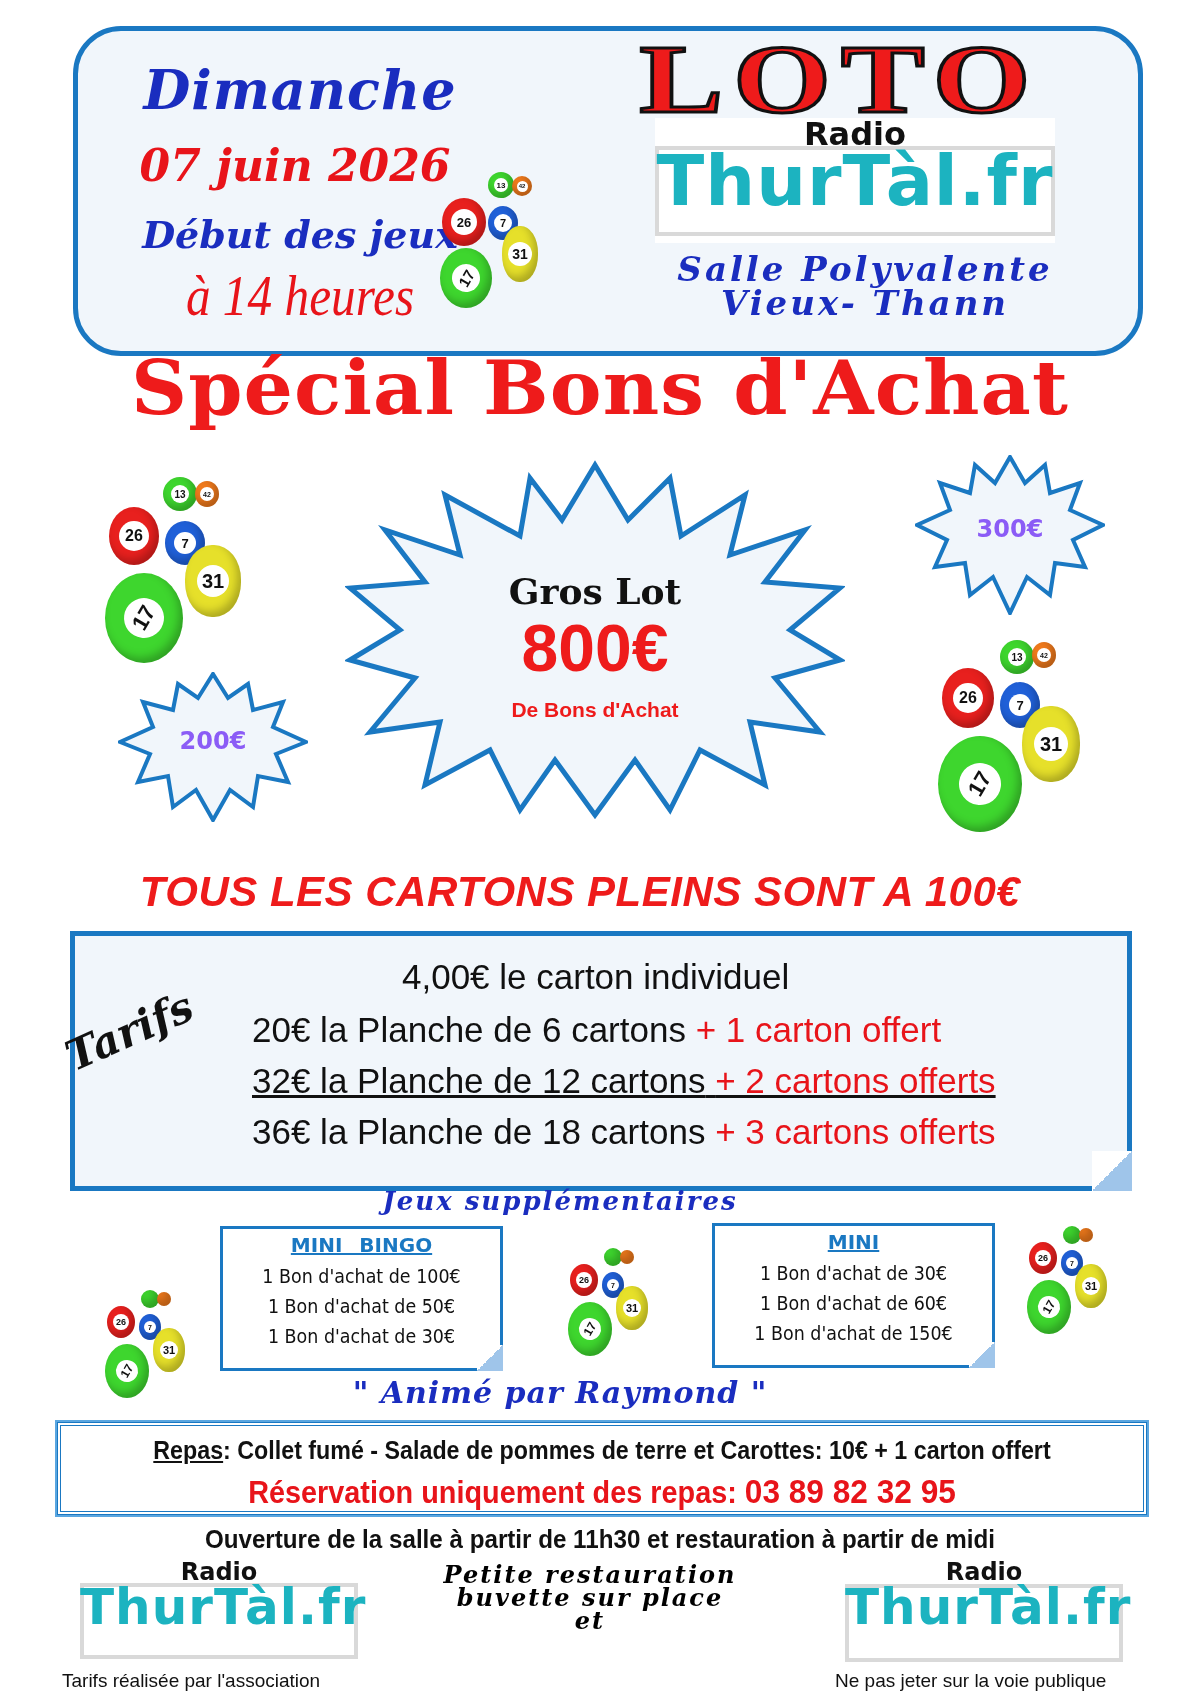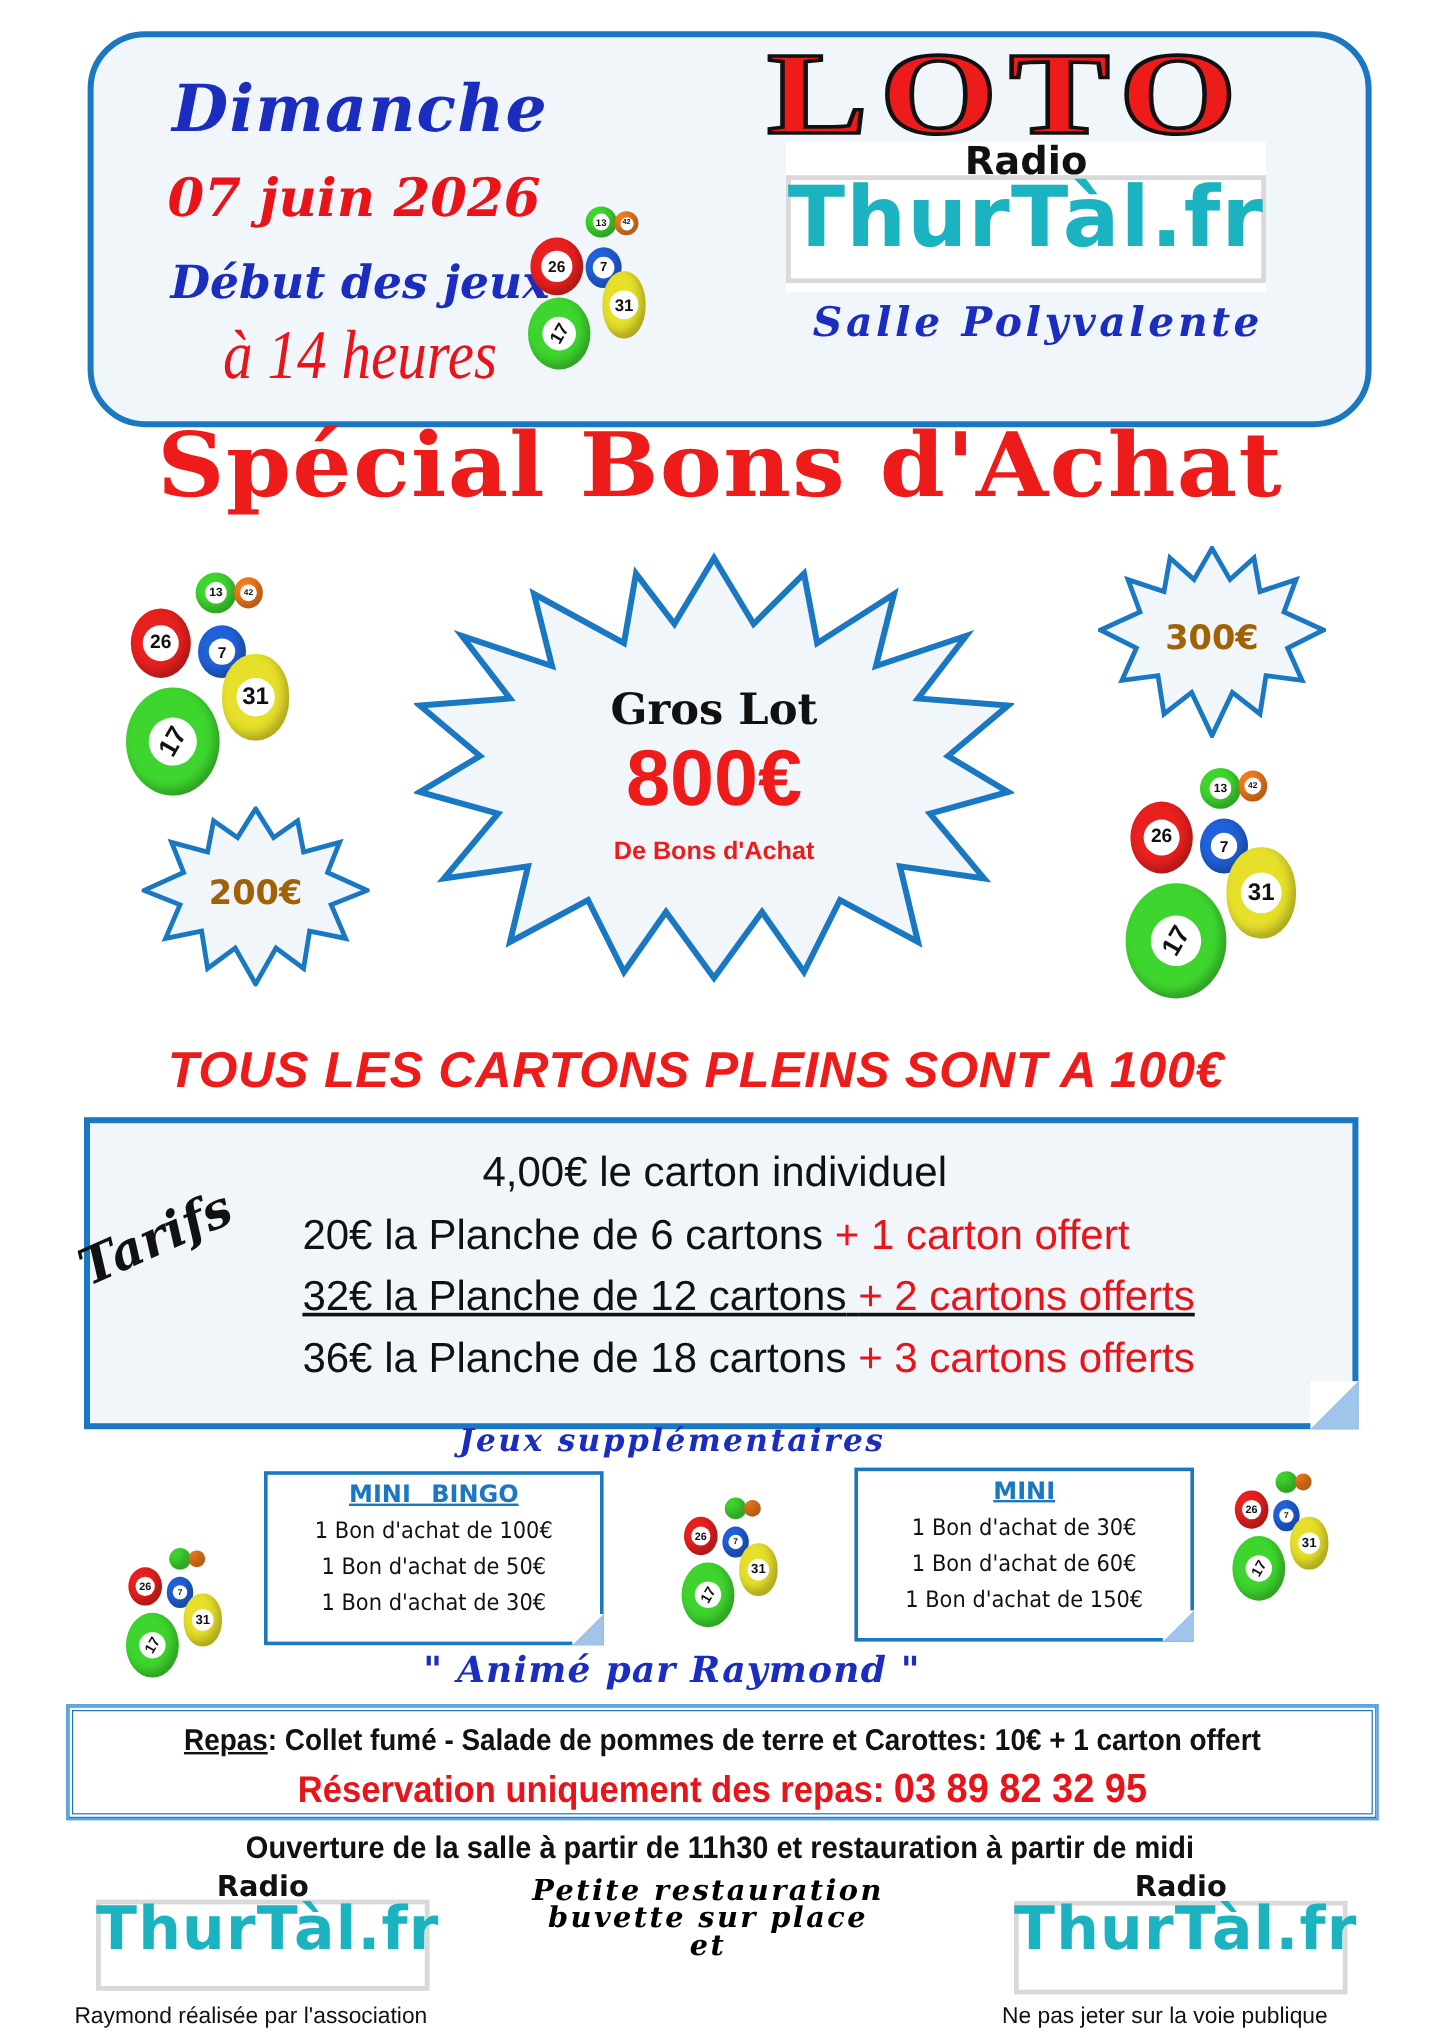"Vieux- Thann" div { html: none -> <div>Vieux- Thann</div> }
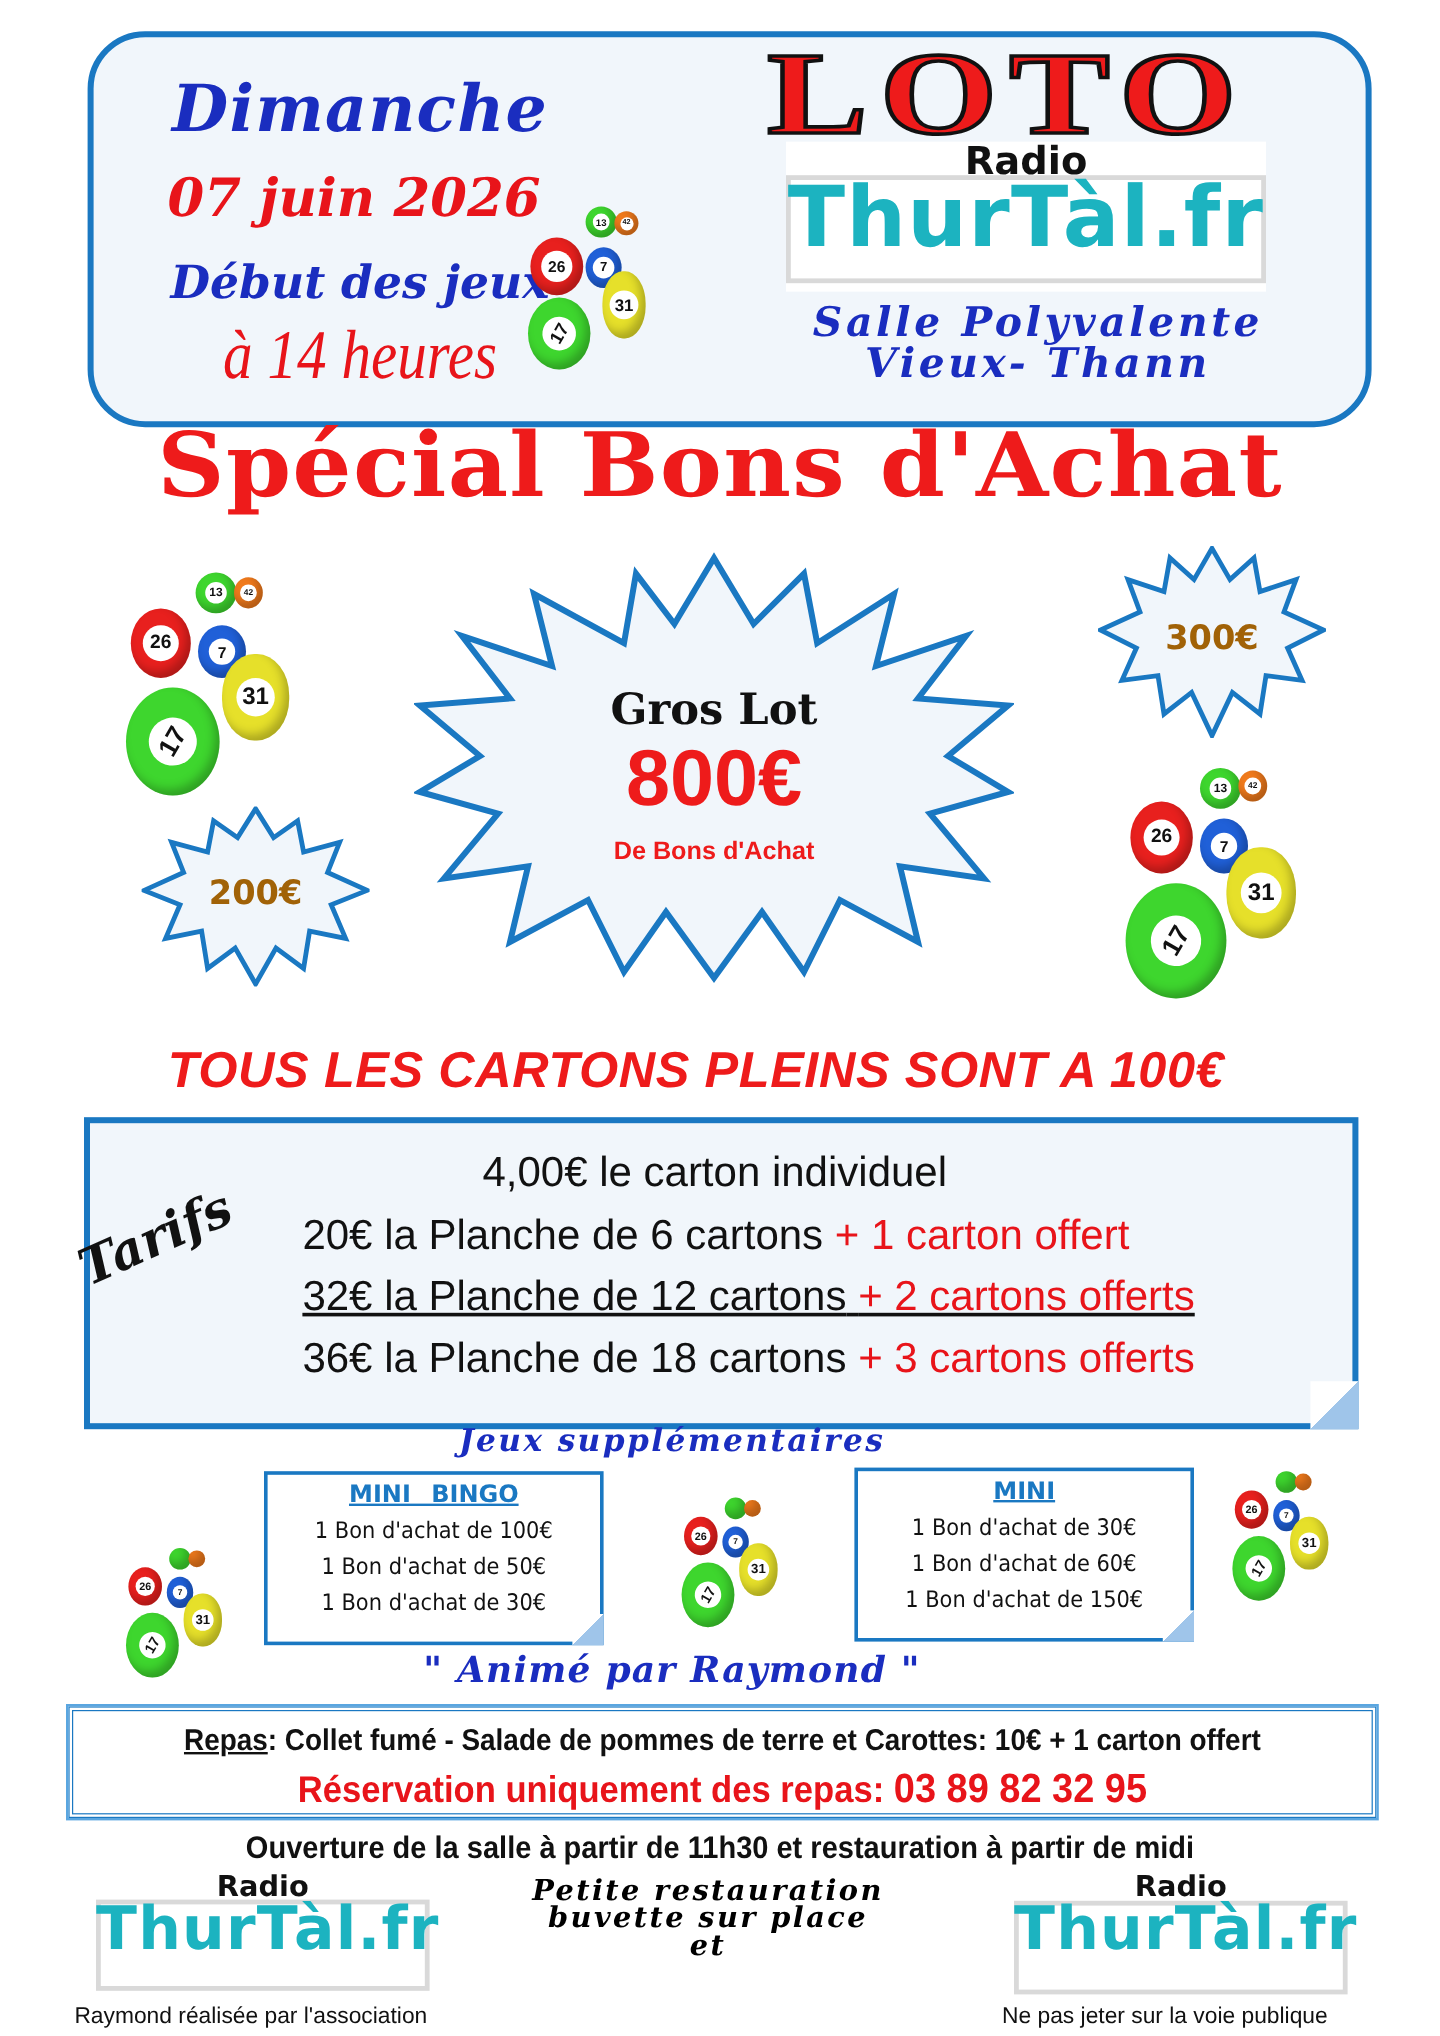"300€" .small-amount { color: #a16207 -> #8b5cf6; font-size: 28px -> 24px }
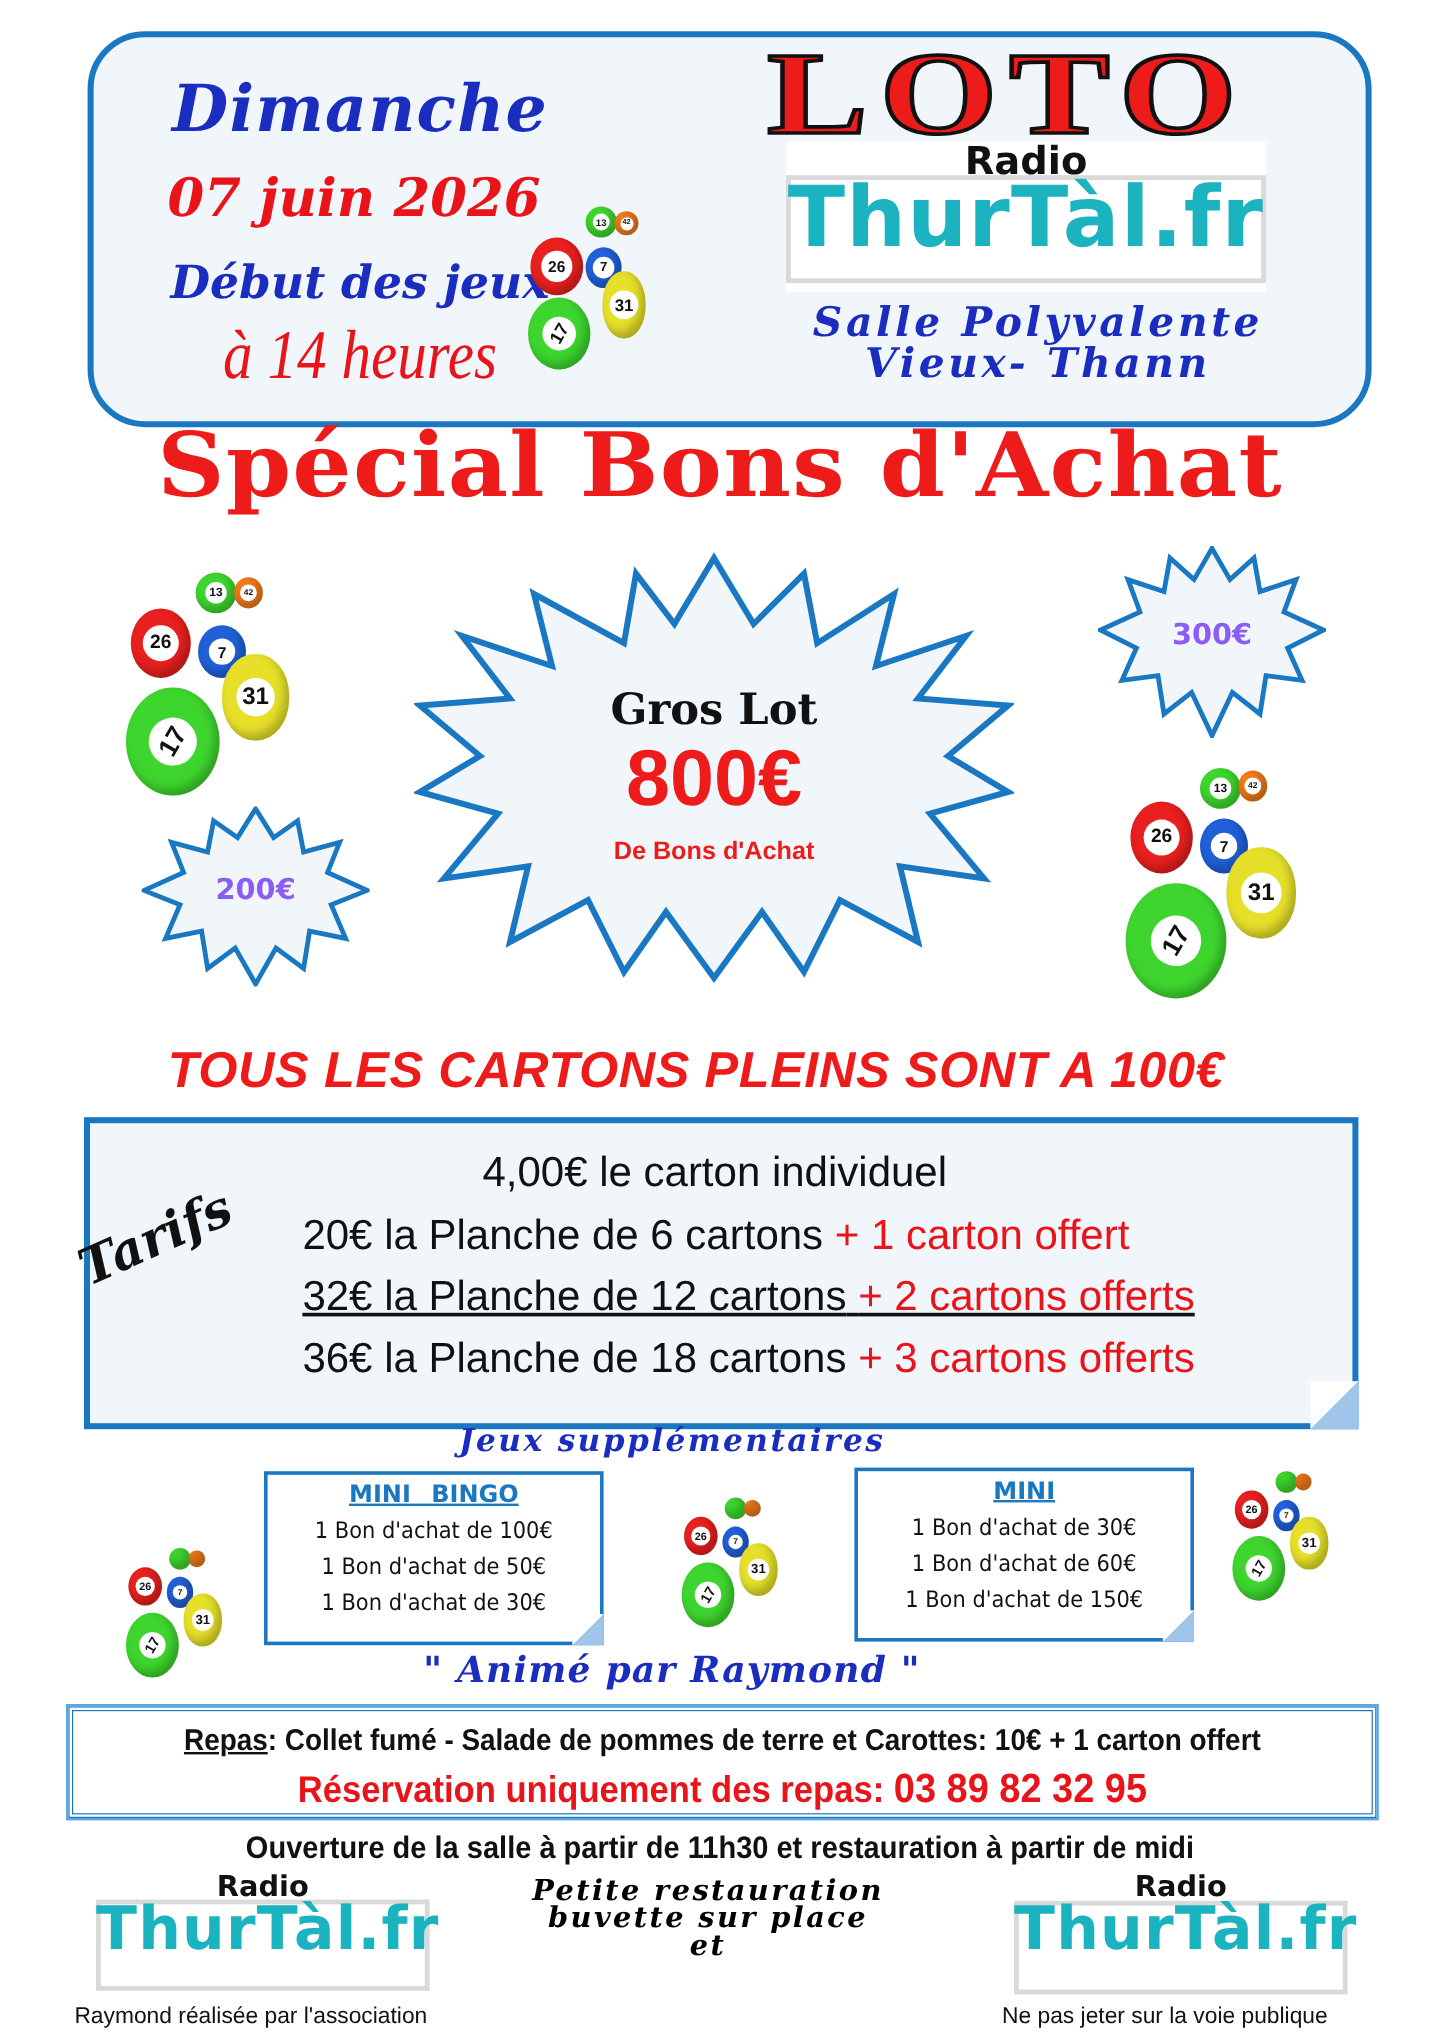"Raymond réalisée par l'association" div.abs { text: Raymond -> Tarifs }
